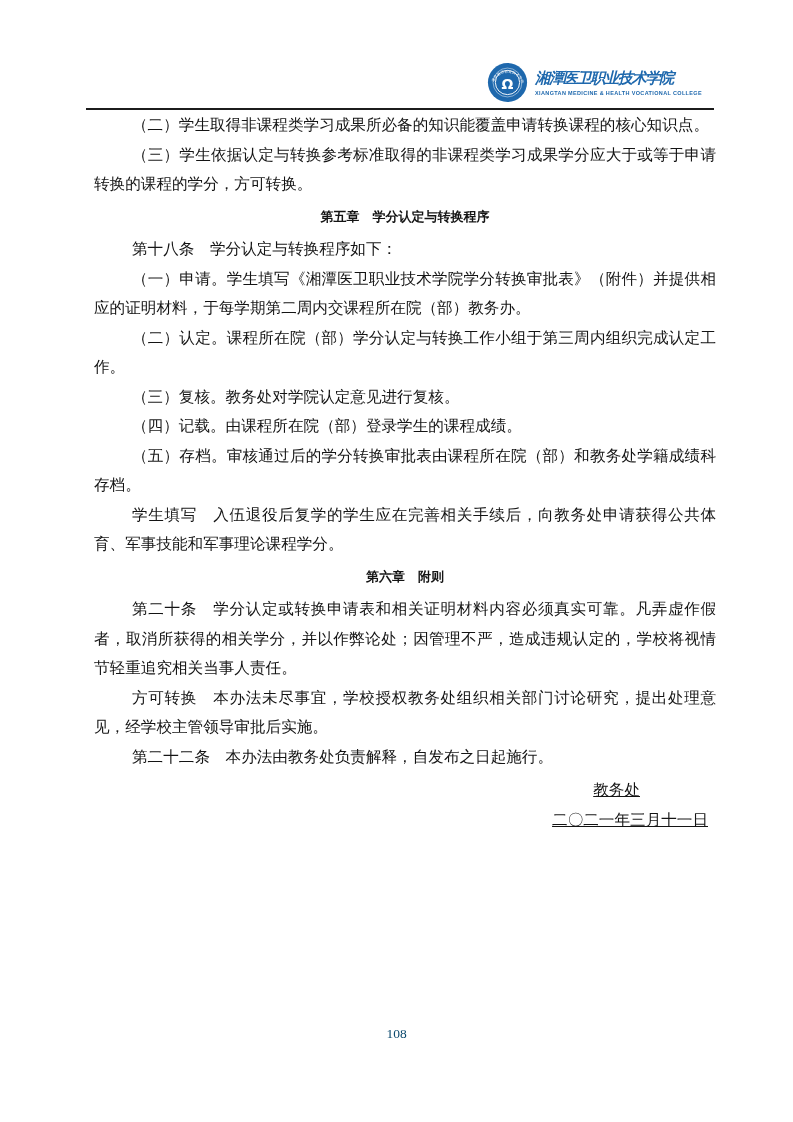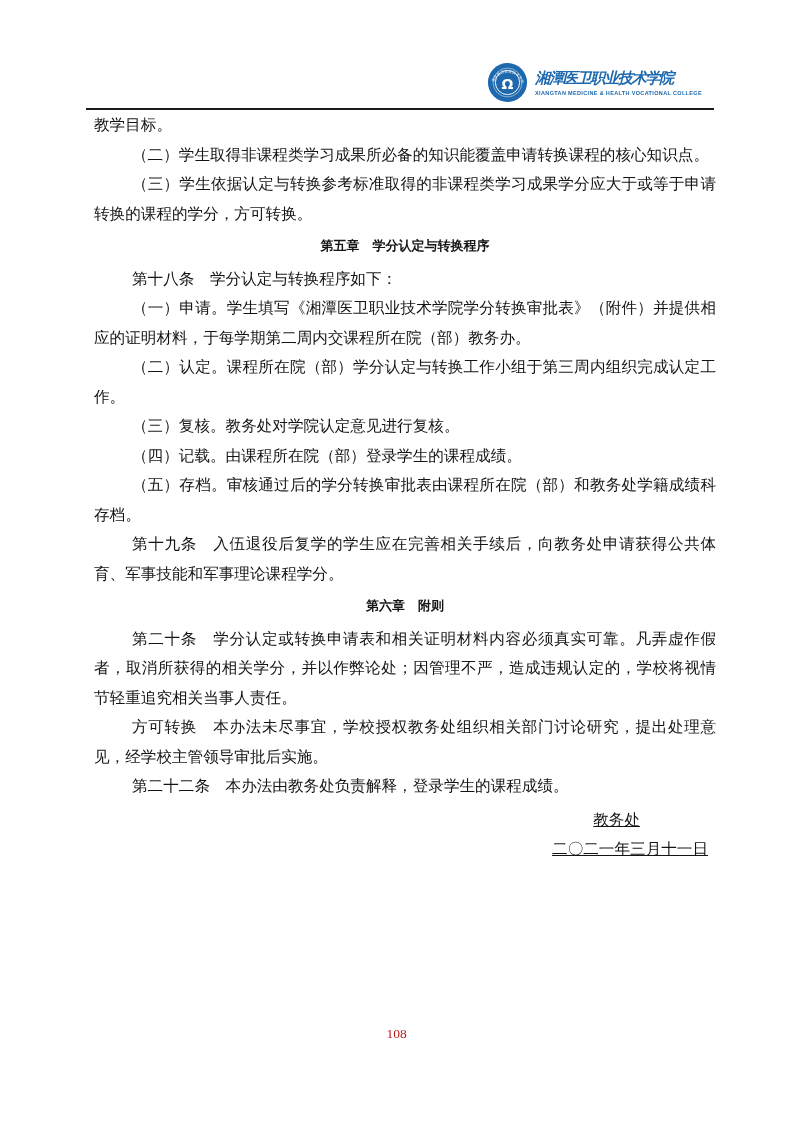"教学目标。" p.continuation { html: <p>教学目标。</p> -> none }
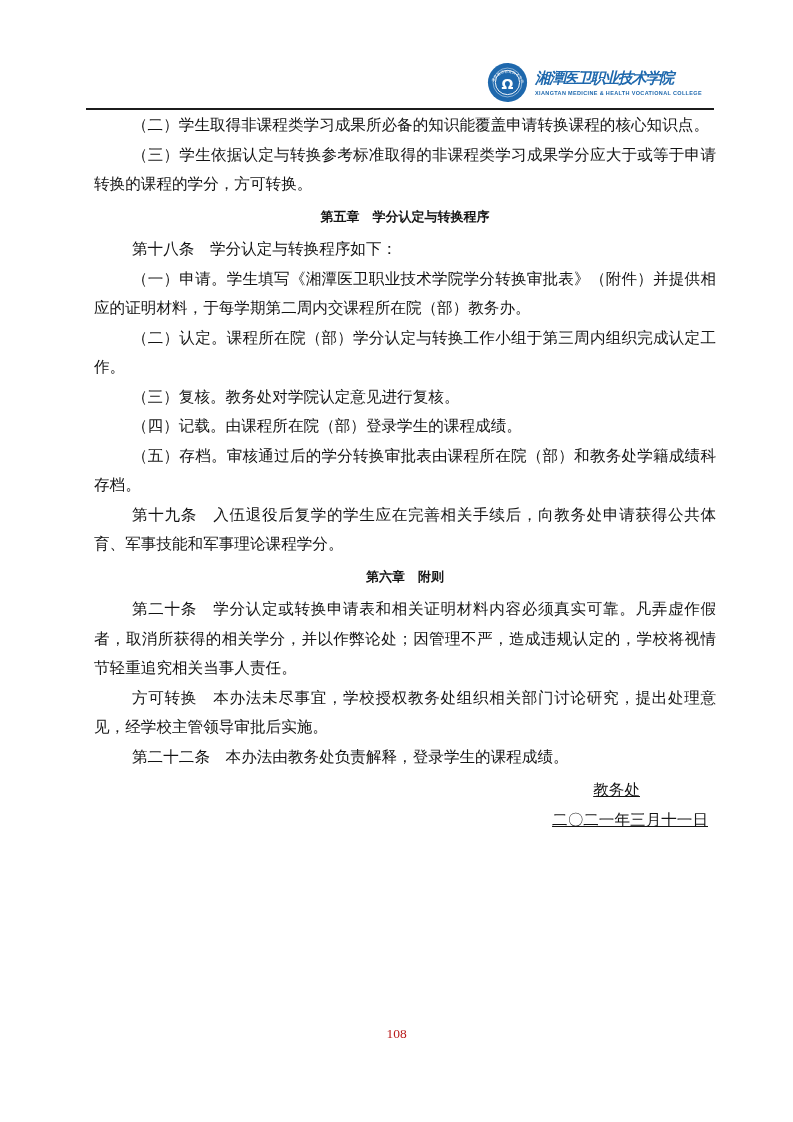"第十九条" p.body { text: 第十九条 -> 学生填写 }
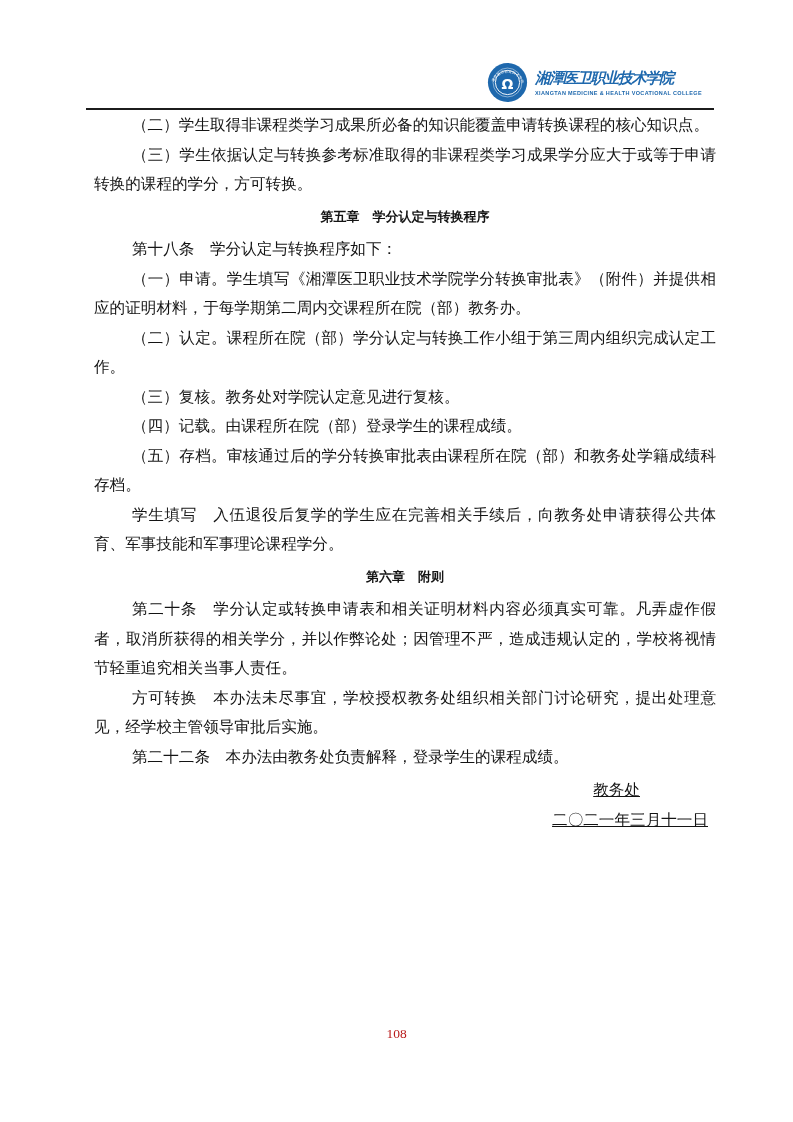"第二十二条 本办法由教务处负责解释，登录学生的课程成绩。" p.body { text: 登录学生的课程成绩 -> 自发布之日起施行 }
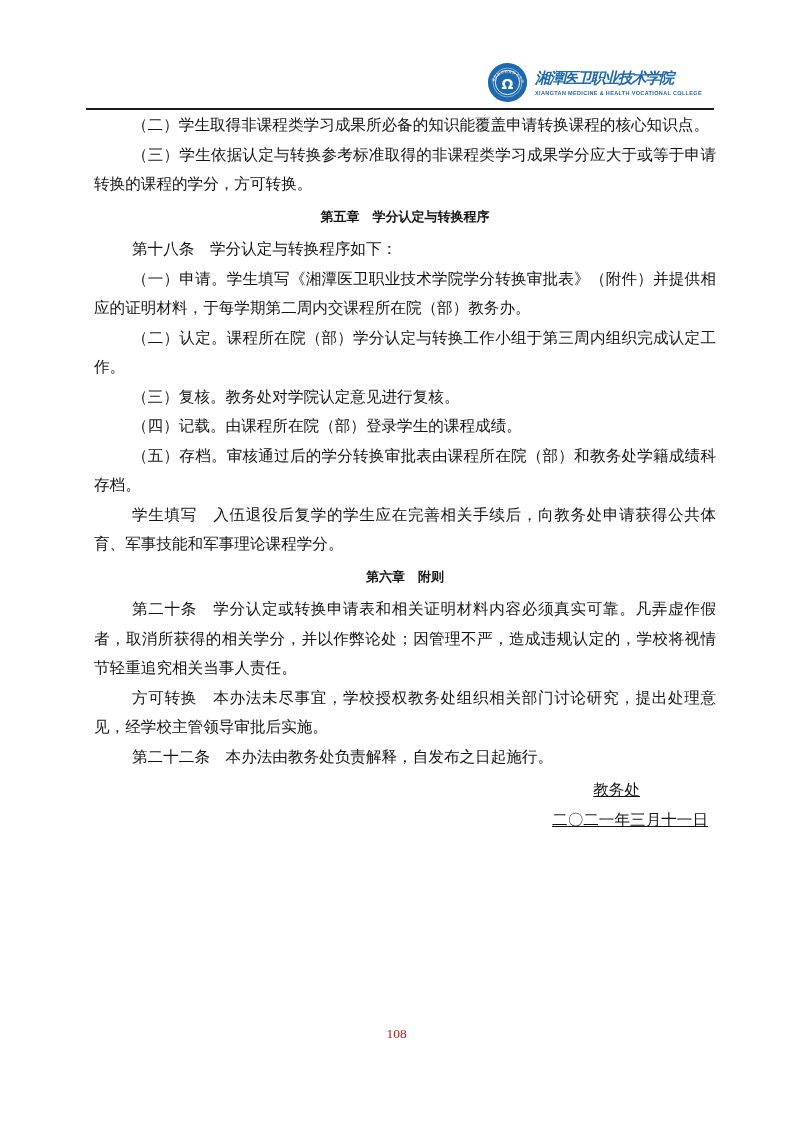"108" .footer { color: #b91c1c -> #0c4a6e }
